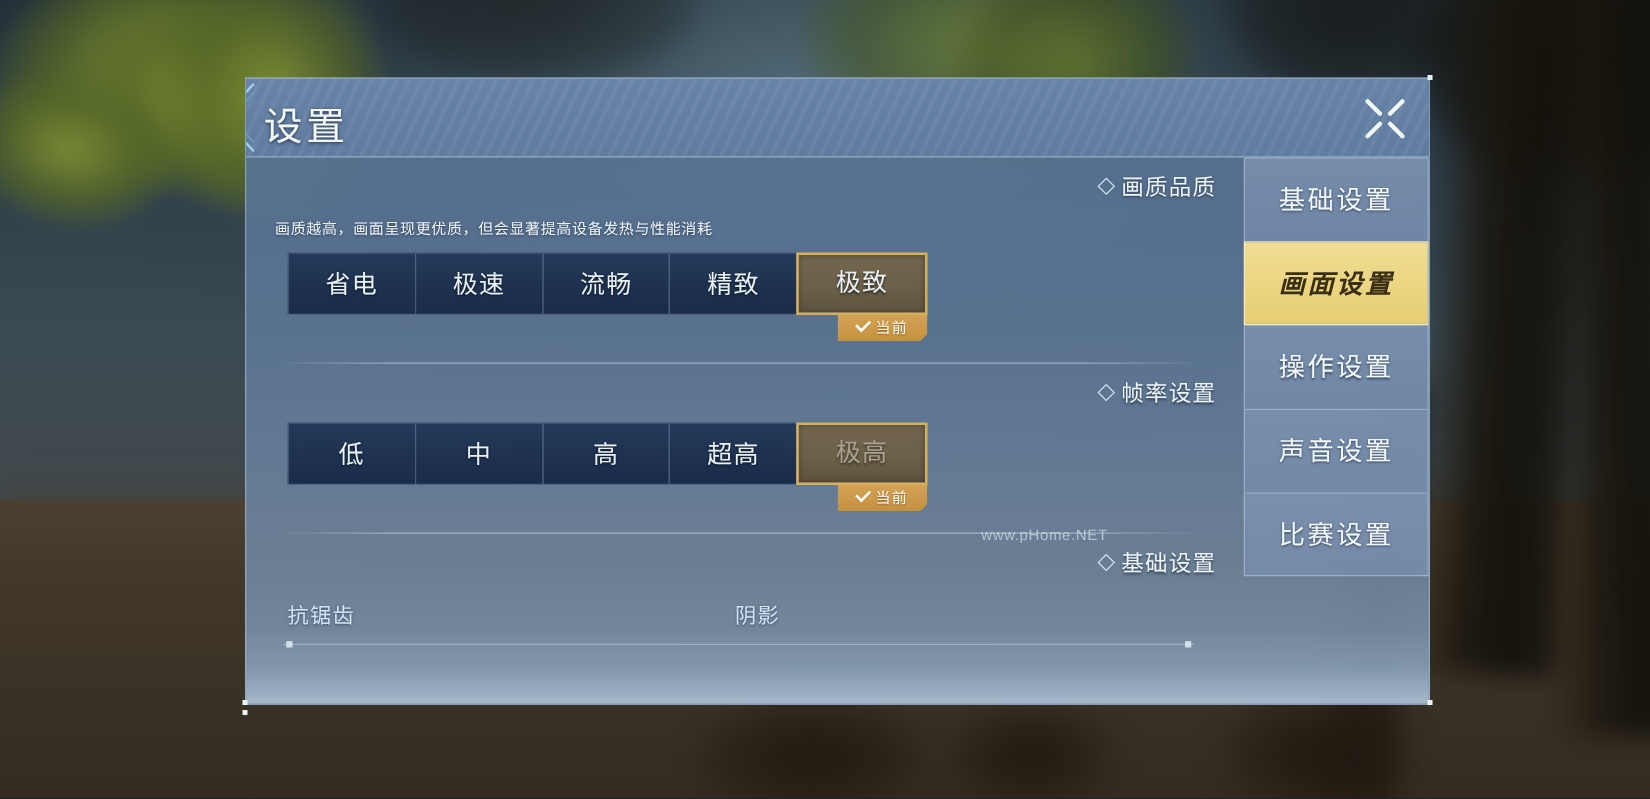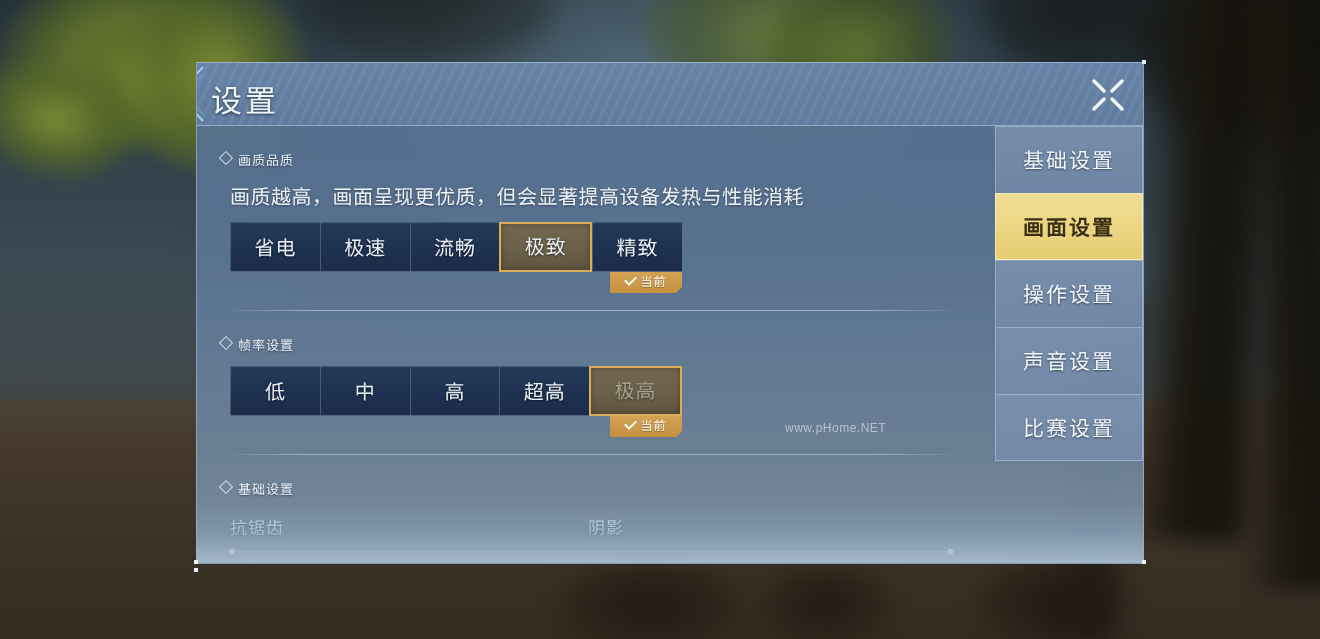"画质品质" .section-title { font-size: 13px -> 18px; padding-top: 24px -> 9px; text-align: none -> right }
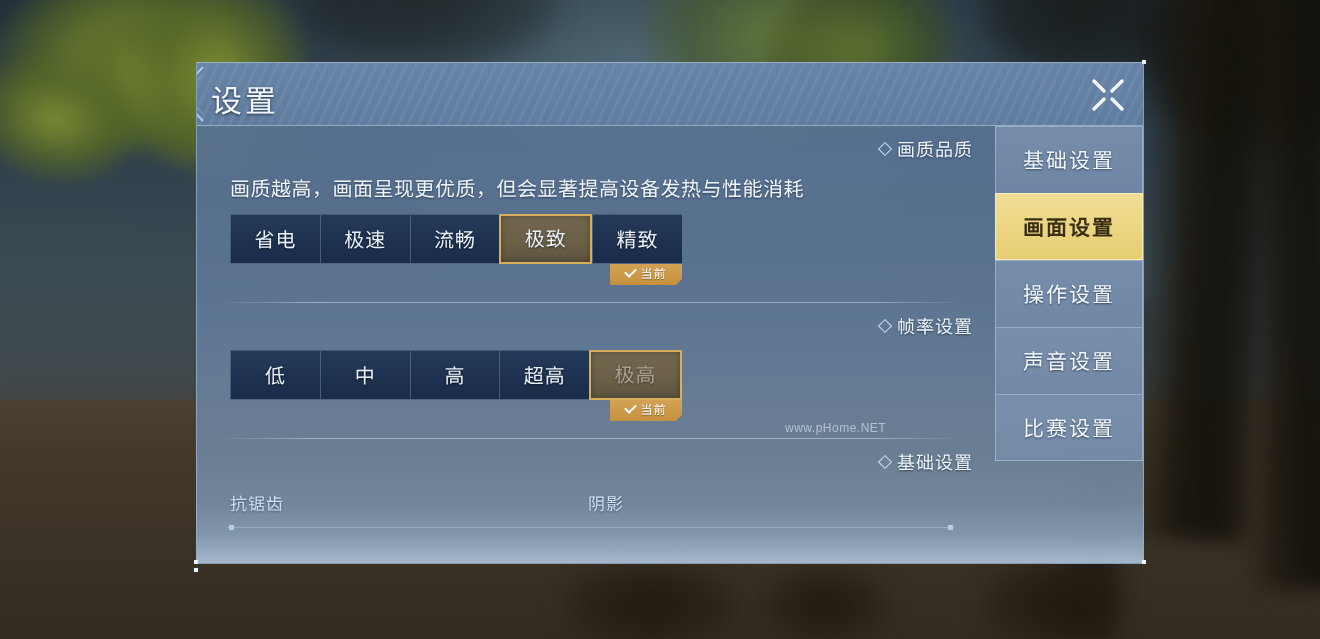"画质越高，画面呈现更优质，但会显著提高设备发热与性能消耗" .section-desc { font-size: 20px -> 12px; margin: 12px 0 0 11px -> 12px 0 0 1px }
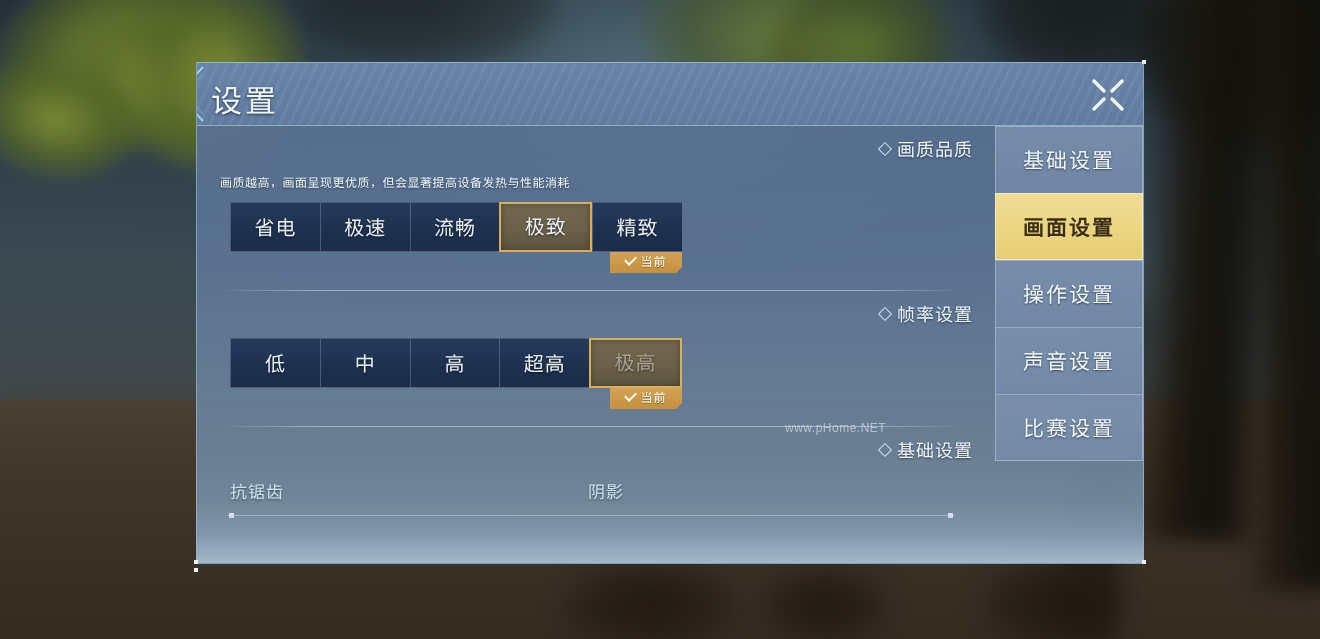"省电" .option-row { width: 452px -> 512px }
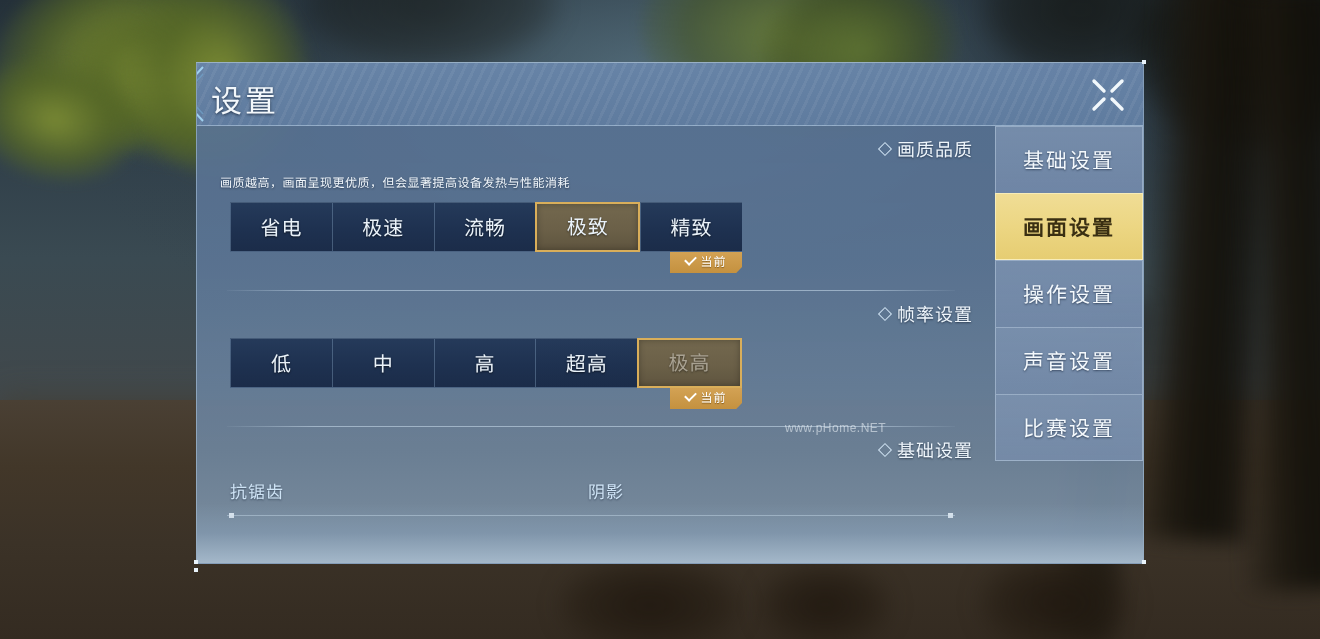"极致" div.option-btn { order: before "精致" -> after "精致" }
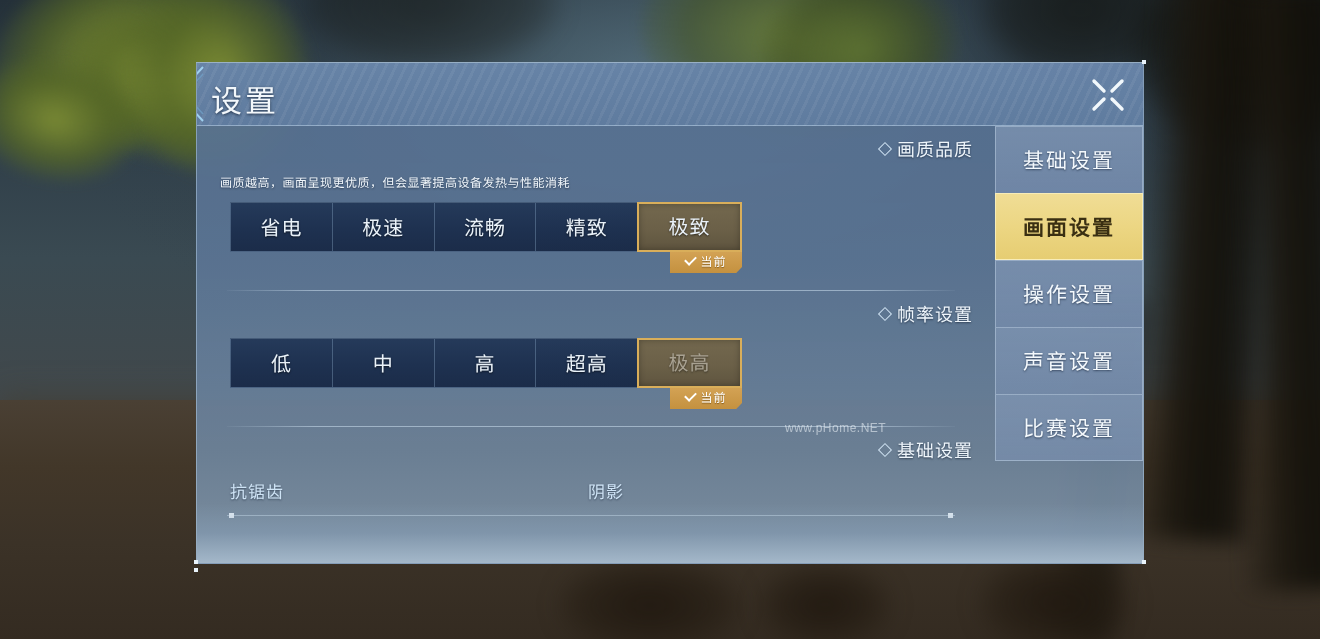"画面设置" .tab-item.active { font-style: none -> italic }
